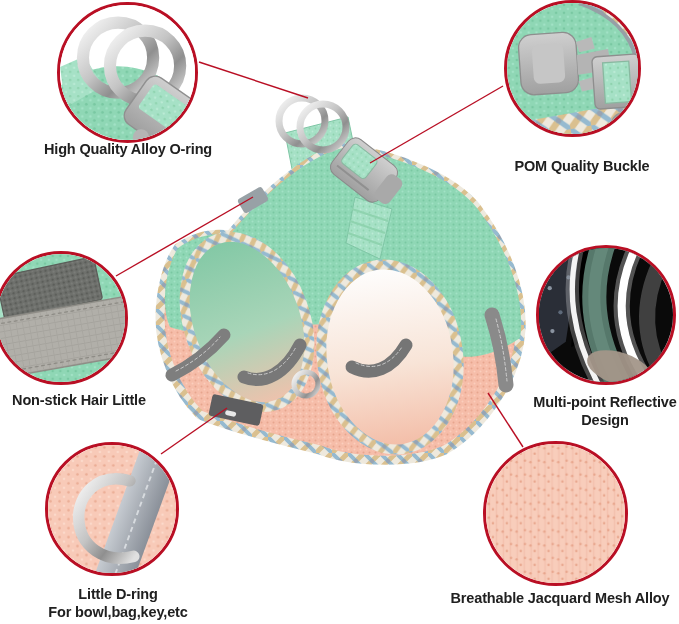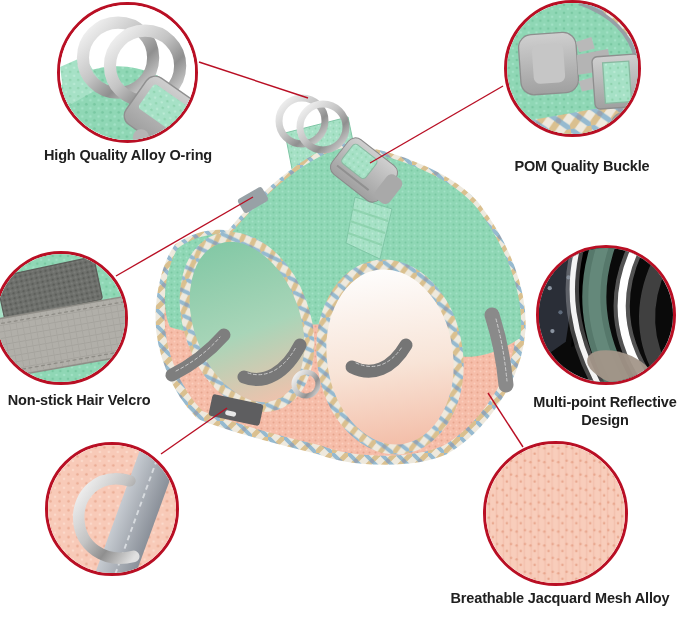"High Quality Alloy O-ring" div.label { top: 146px -> 140px }
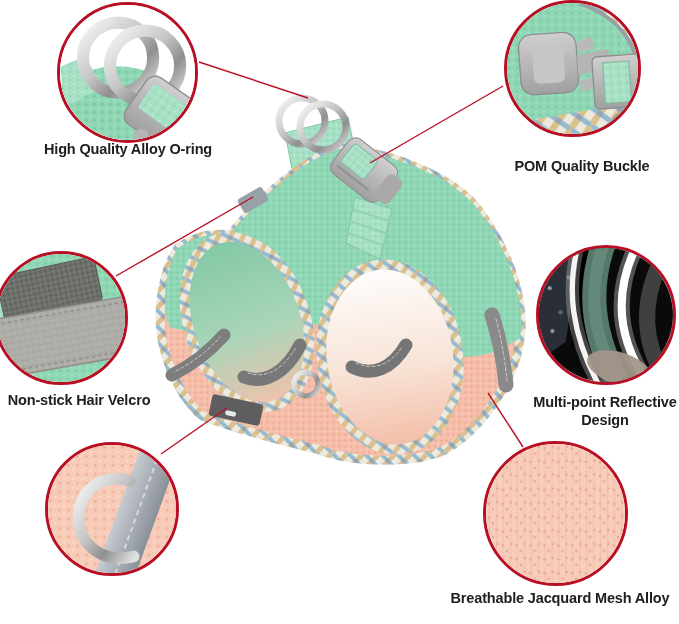"Non-stick Hair Velcro" span { text: Velcro -> Little }
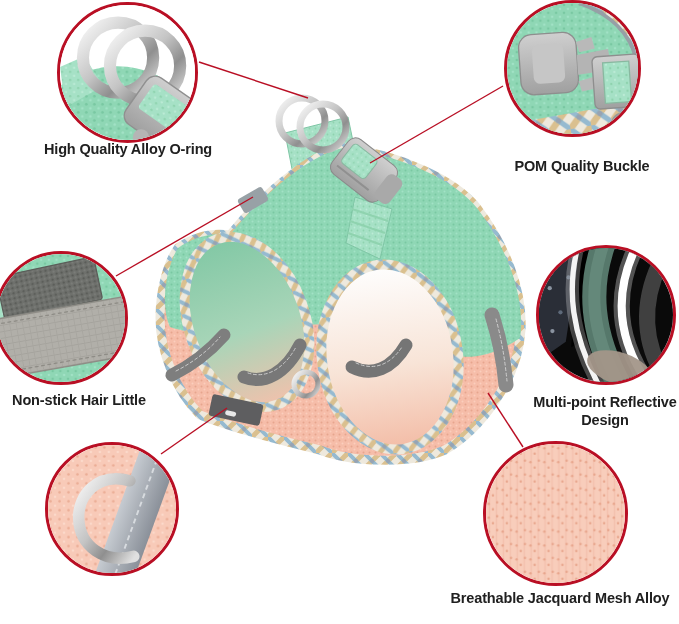"Little D-ring" span.sub { html: none -> <span>Little D-ring</span> }
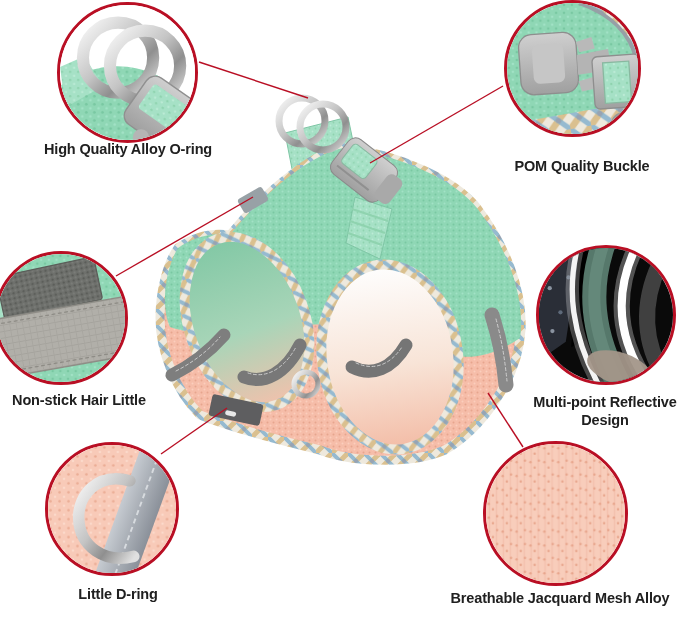"For bowl,bag,key,etc" span.sub { html: none -> <span>For bowl,bag,key,etc</span> }
